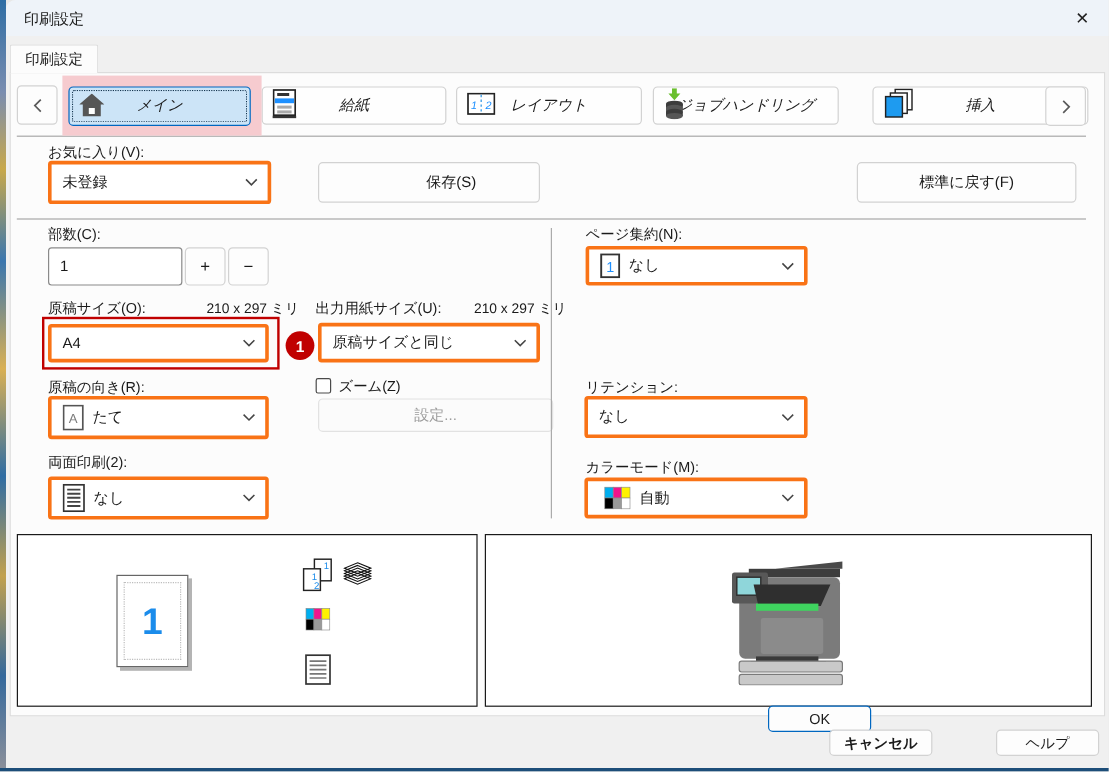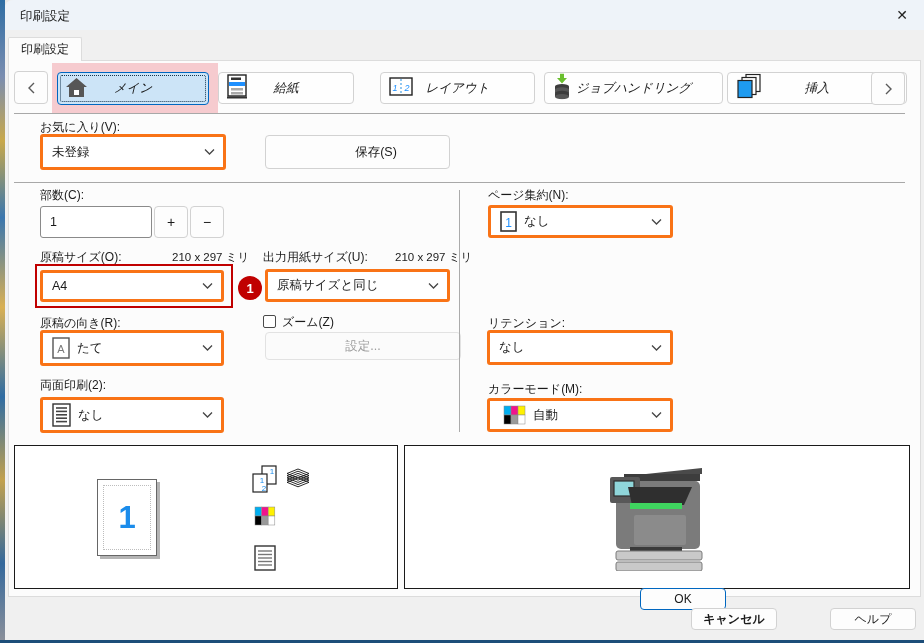"給紙" div.btn { width: 136px -> 154px }
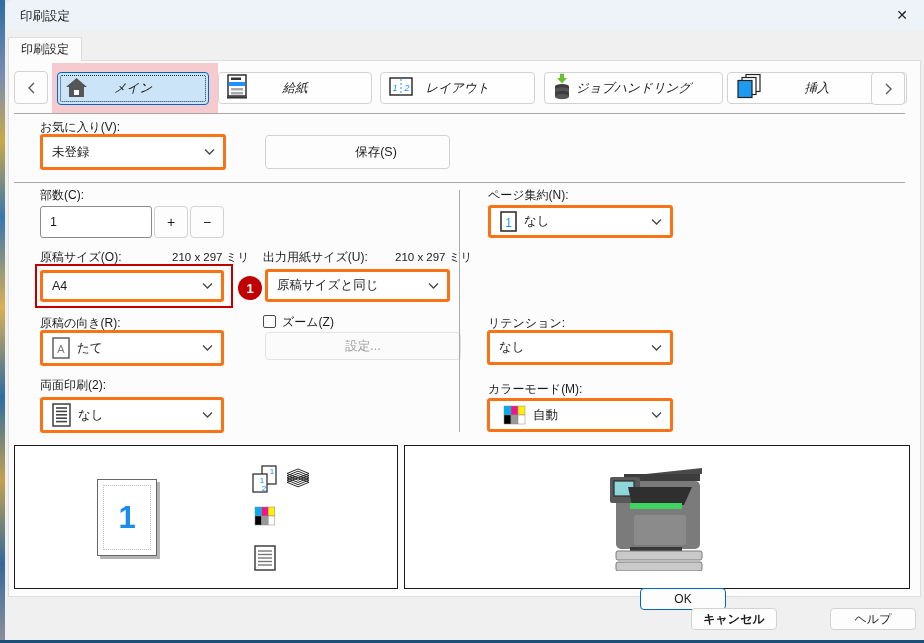"ジョブハンドリング" div.btn { width: 179px -> 155px }
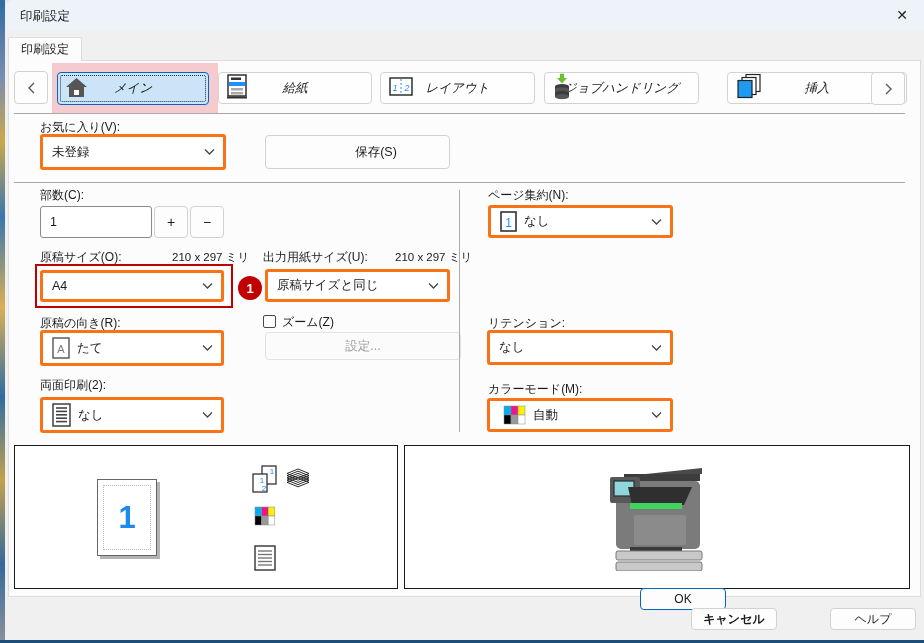"標準に戻す(F)" div.btn { html: none -> <div> <span>標準に戻す(F)</span> </div> }
